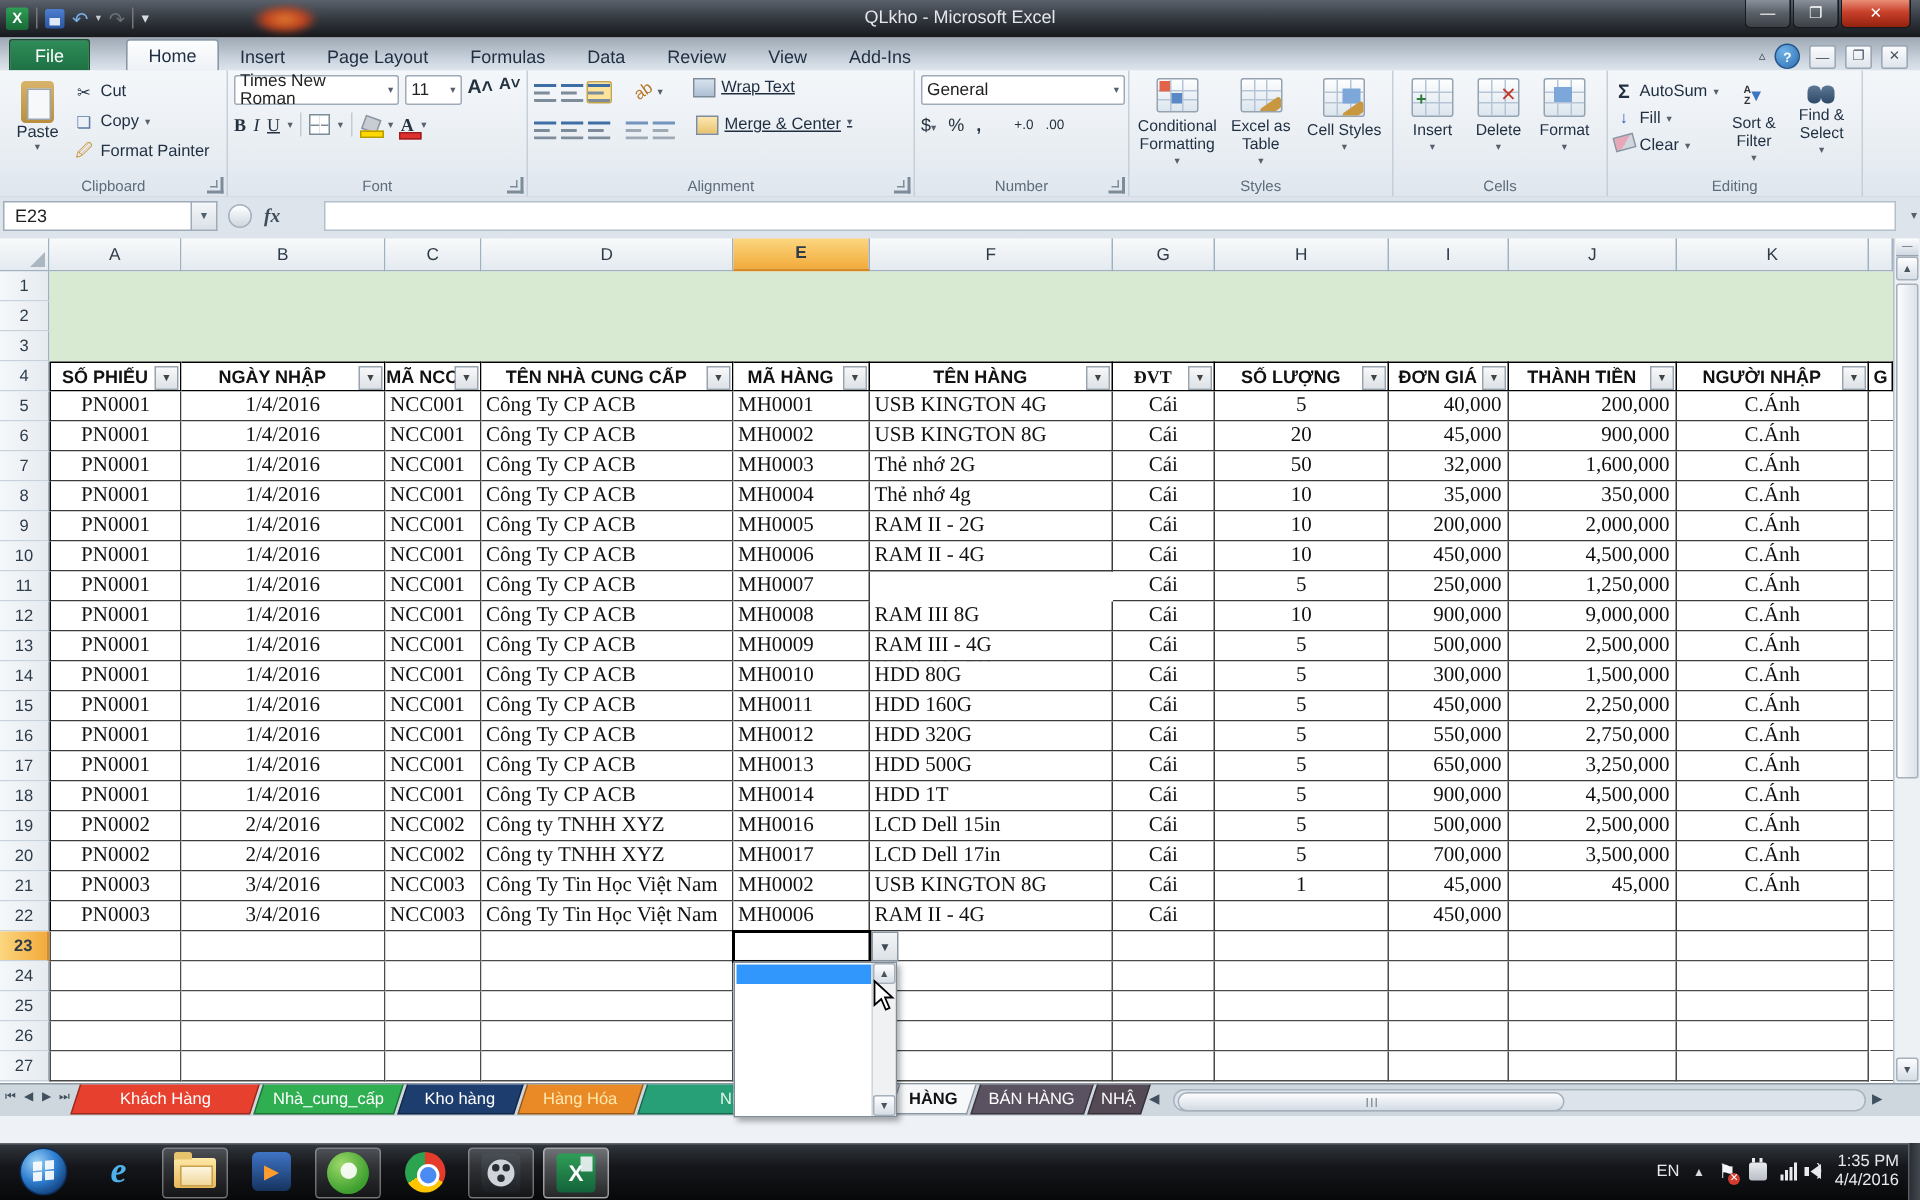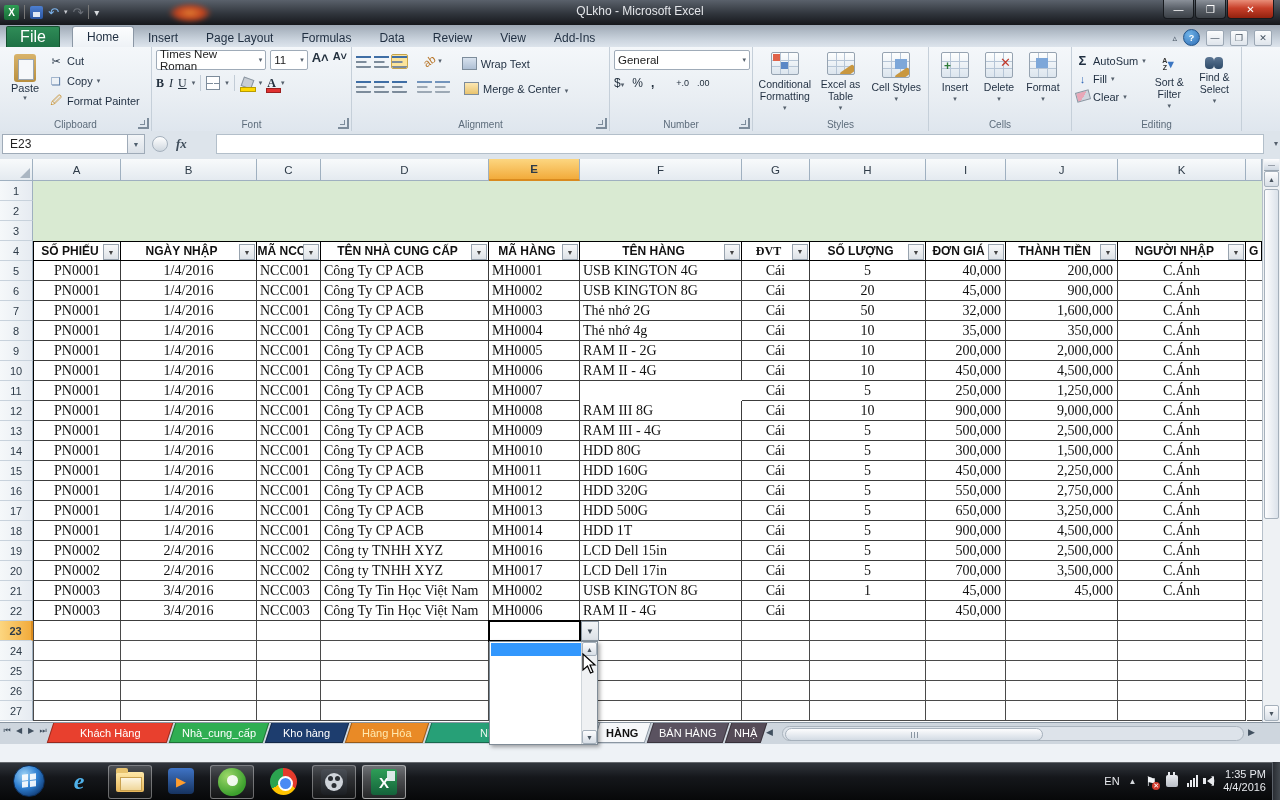"File" .ftab { font-size: 16px -> 12px; margin-right: 12px -> 24px }
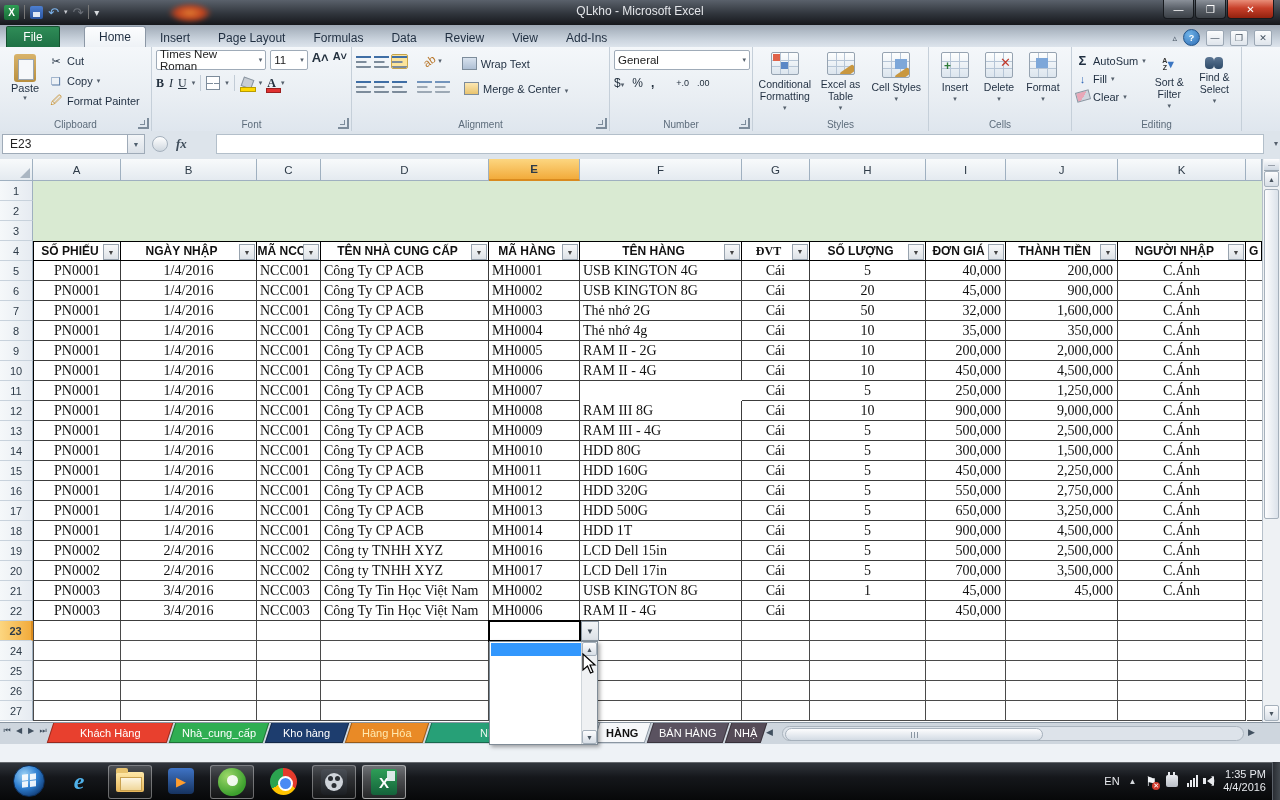"Wrap Text" .wrapbtn { align-items: flex-end -> flex-start; text-decoration: none -> underline }
